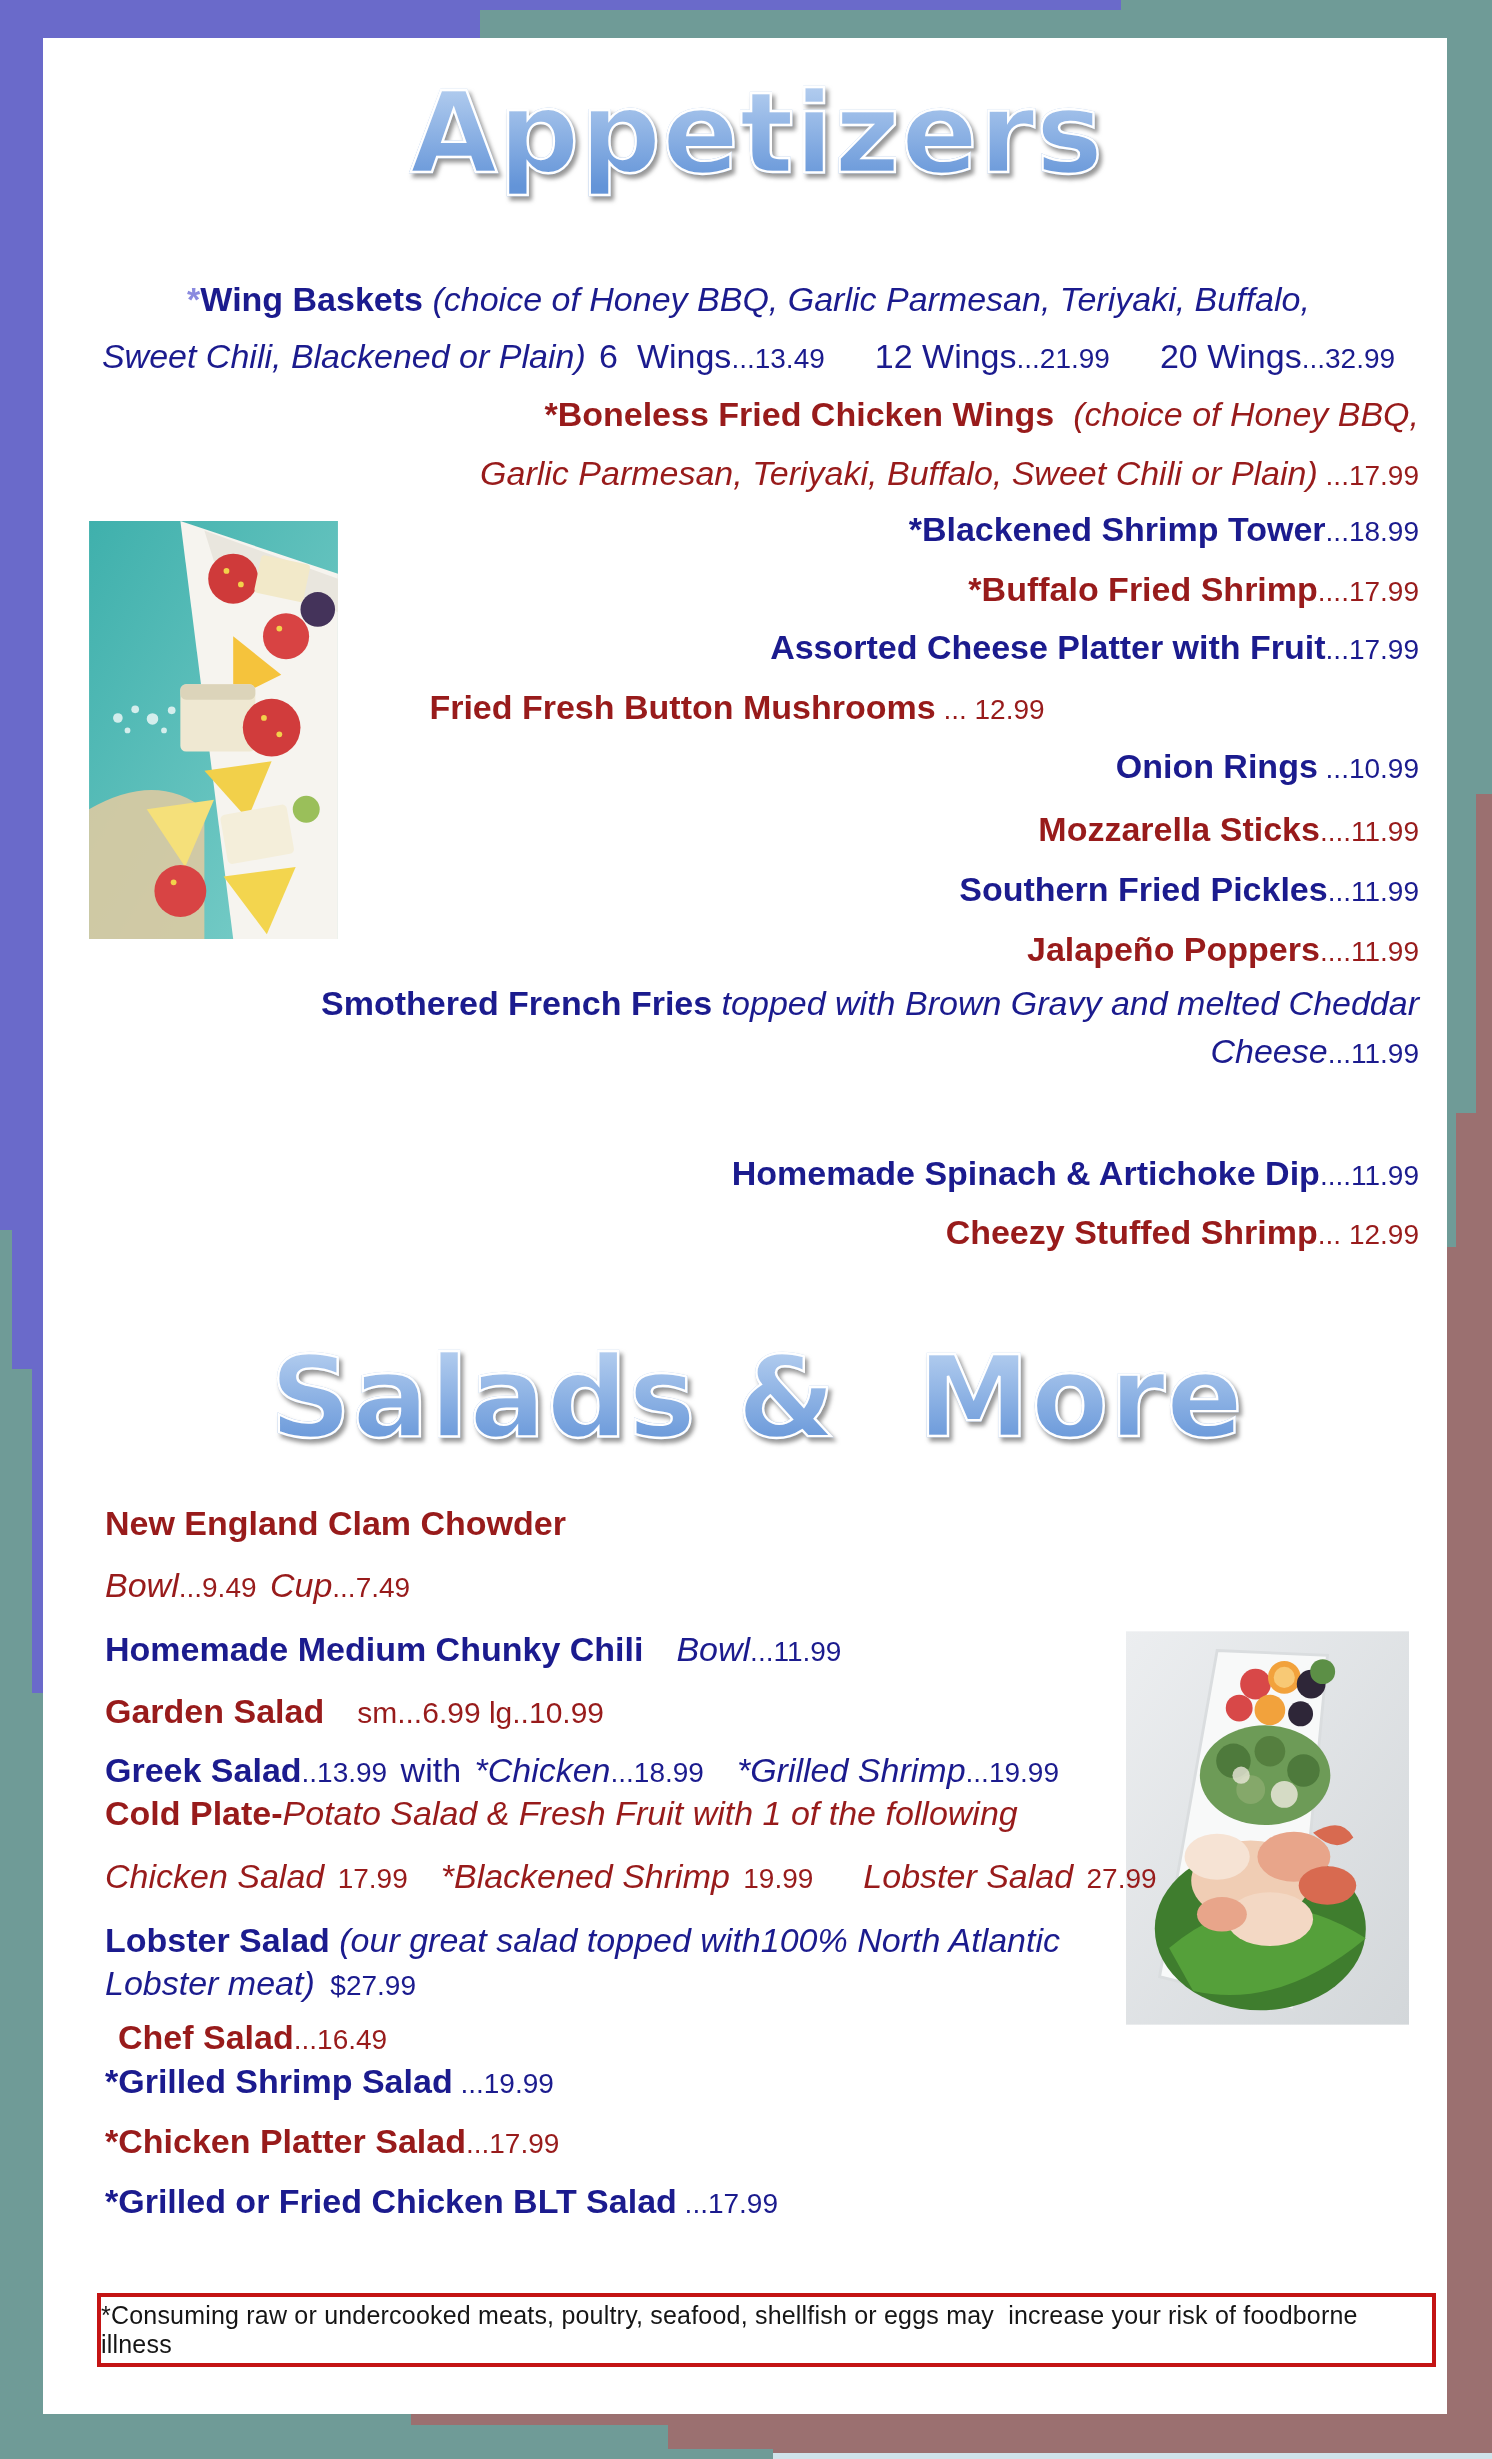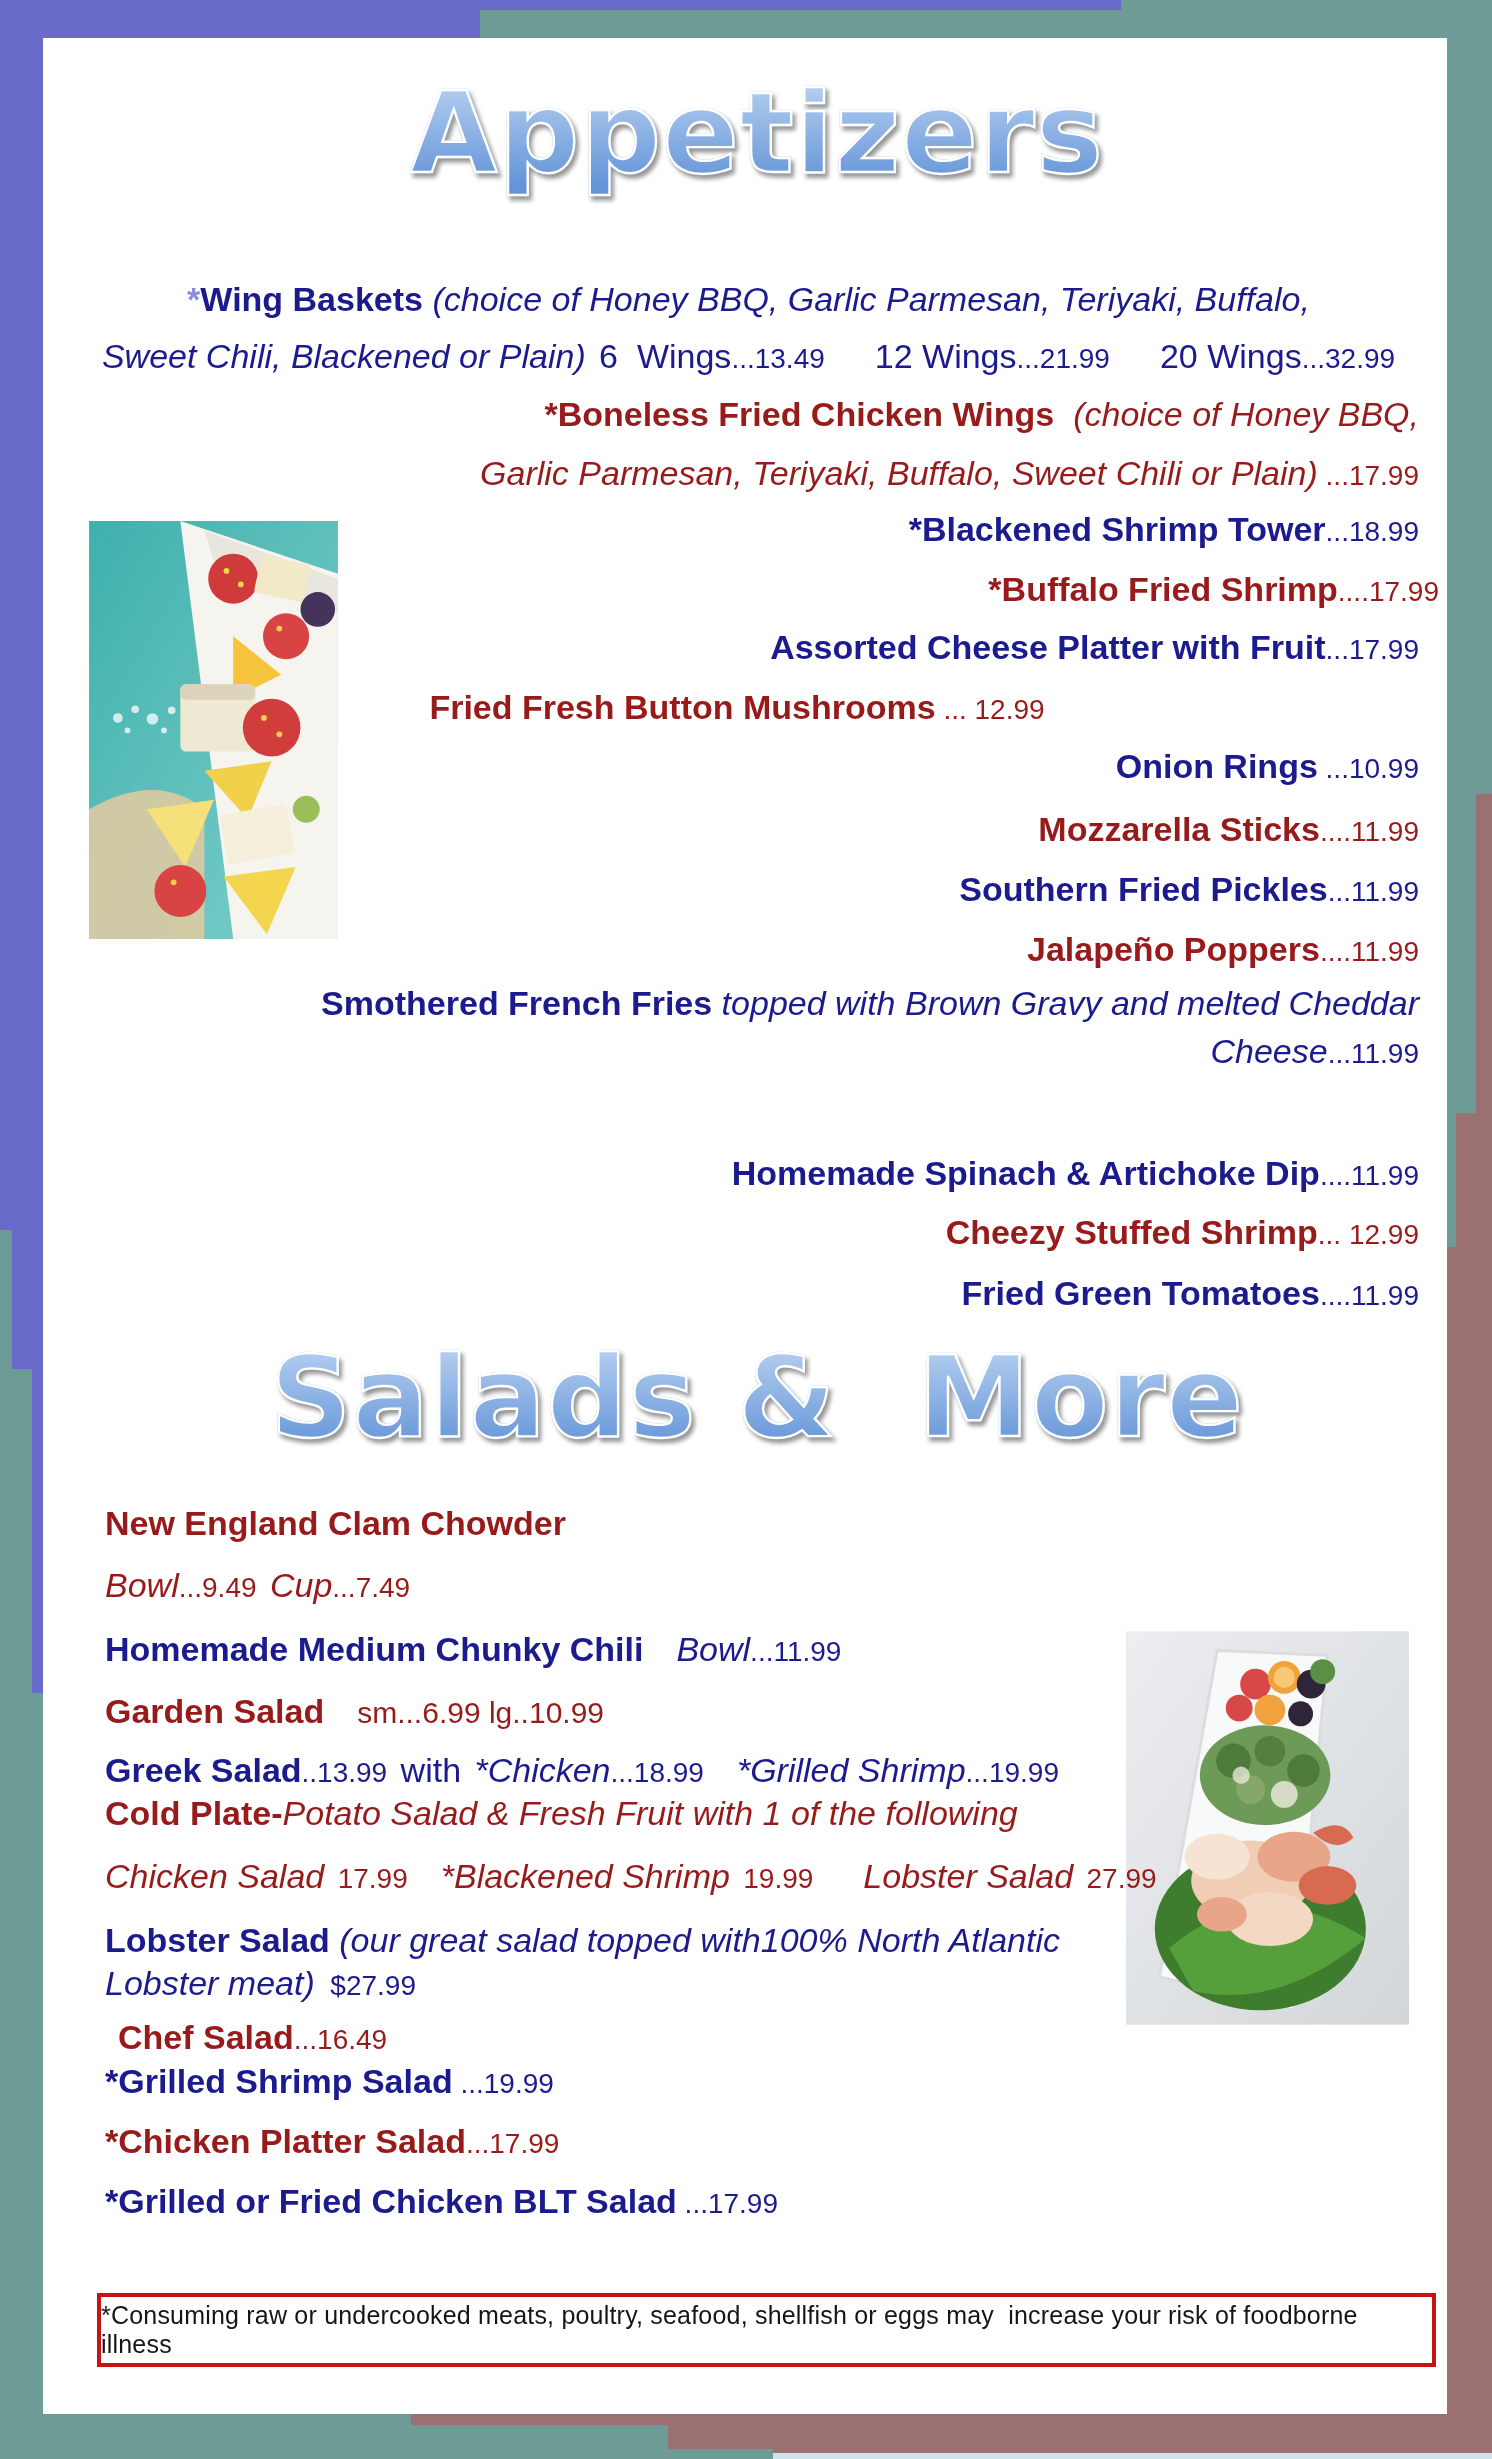"*Buffalo Fried Shrimp....17.99" div.mi { margin-left: 20px -> none }
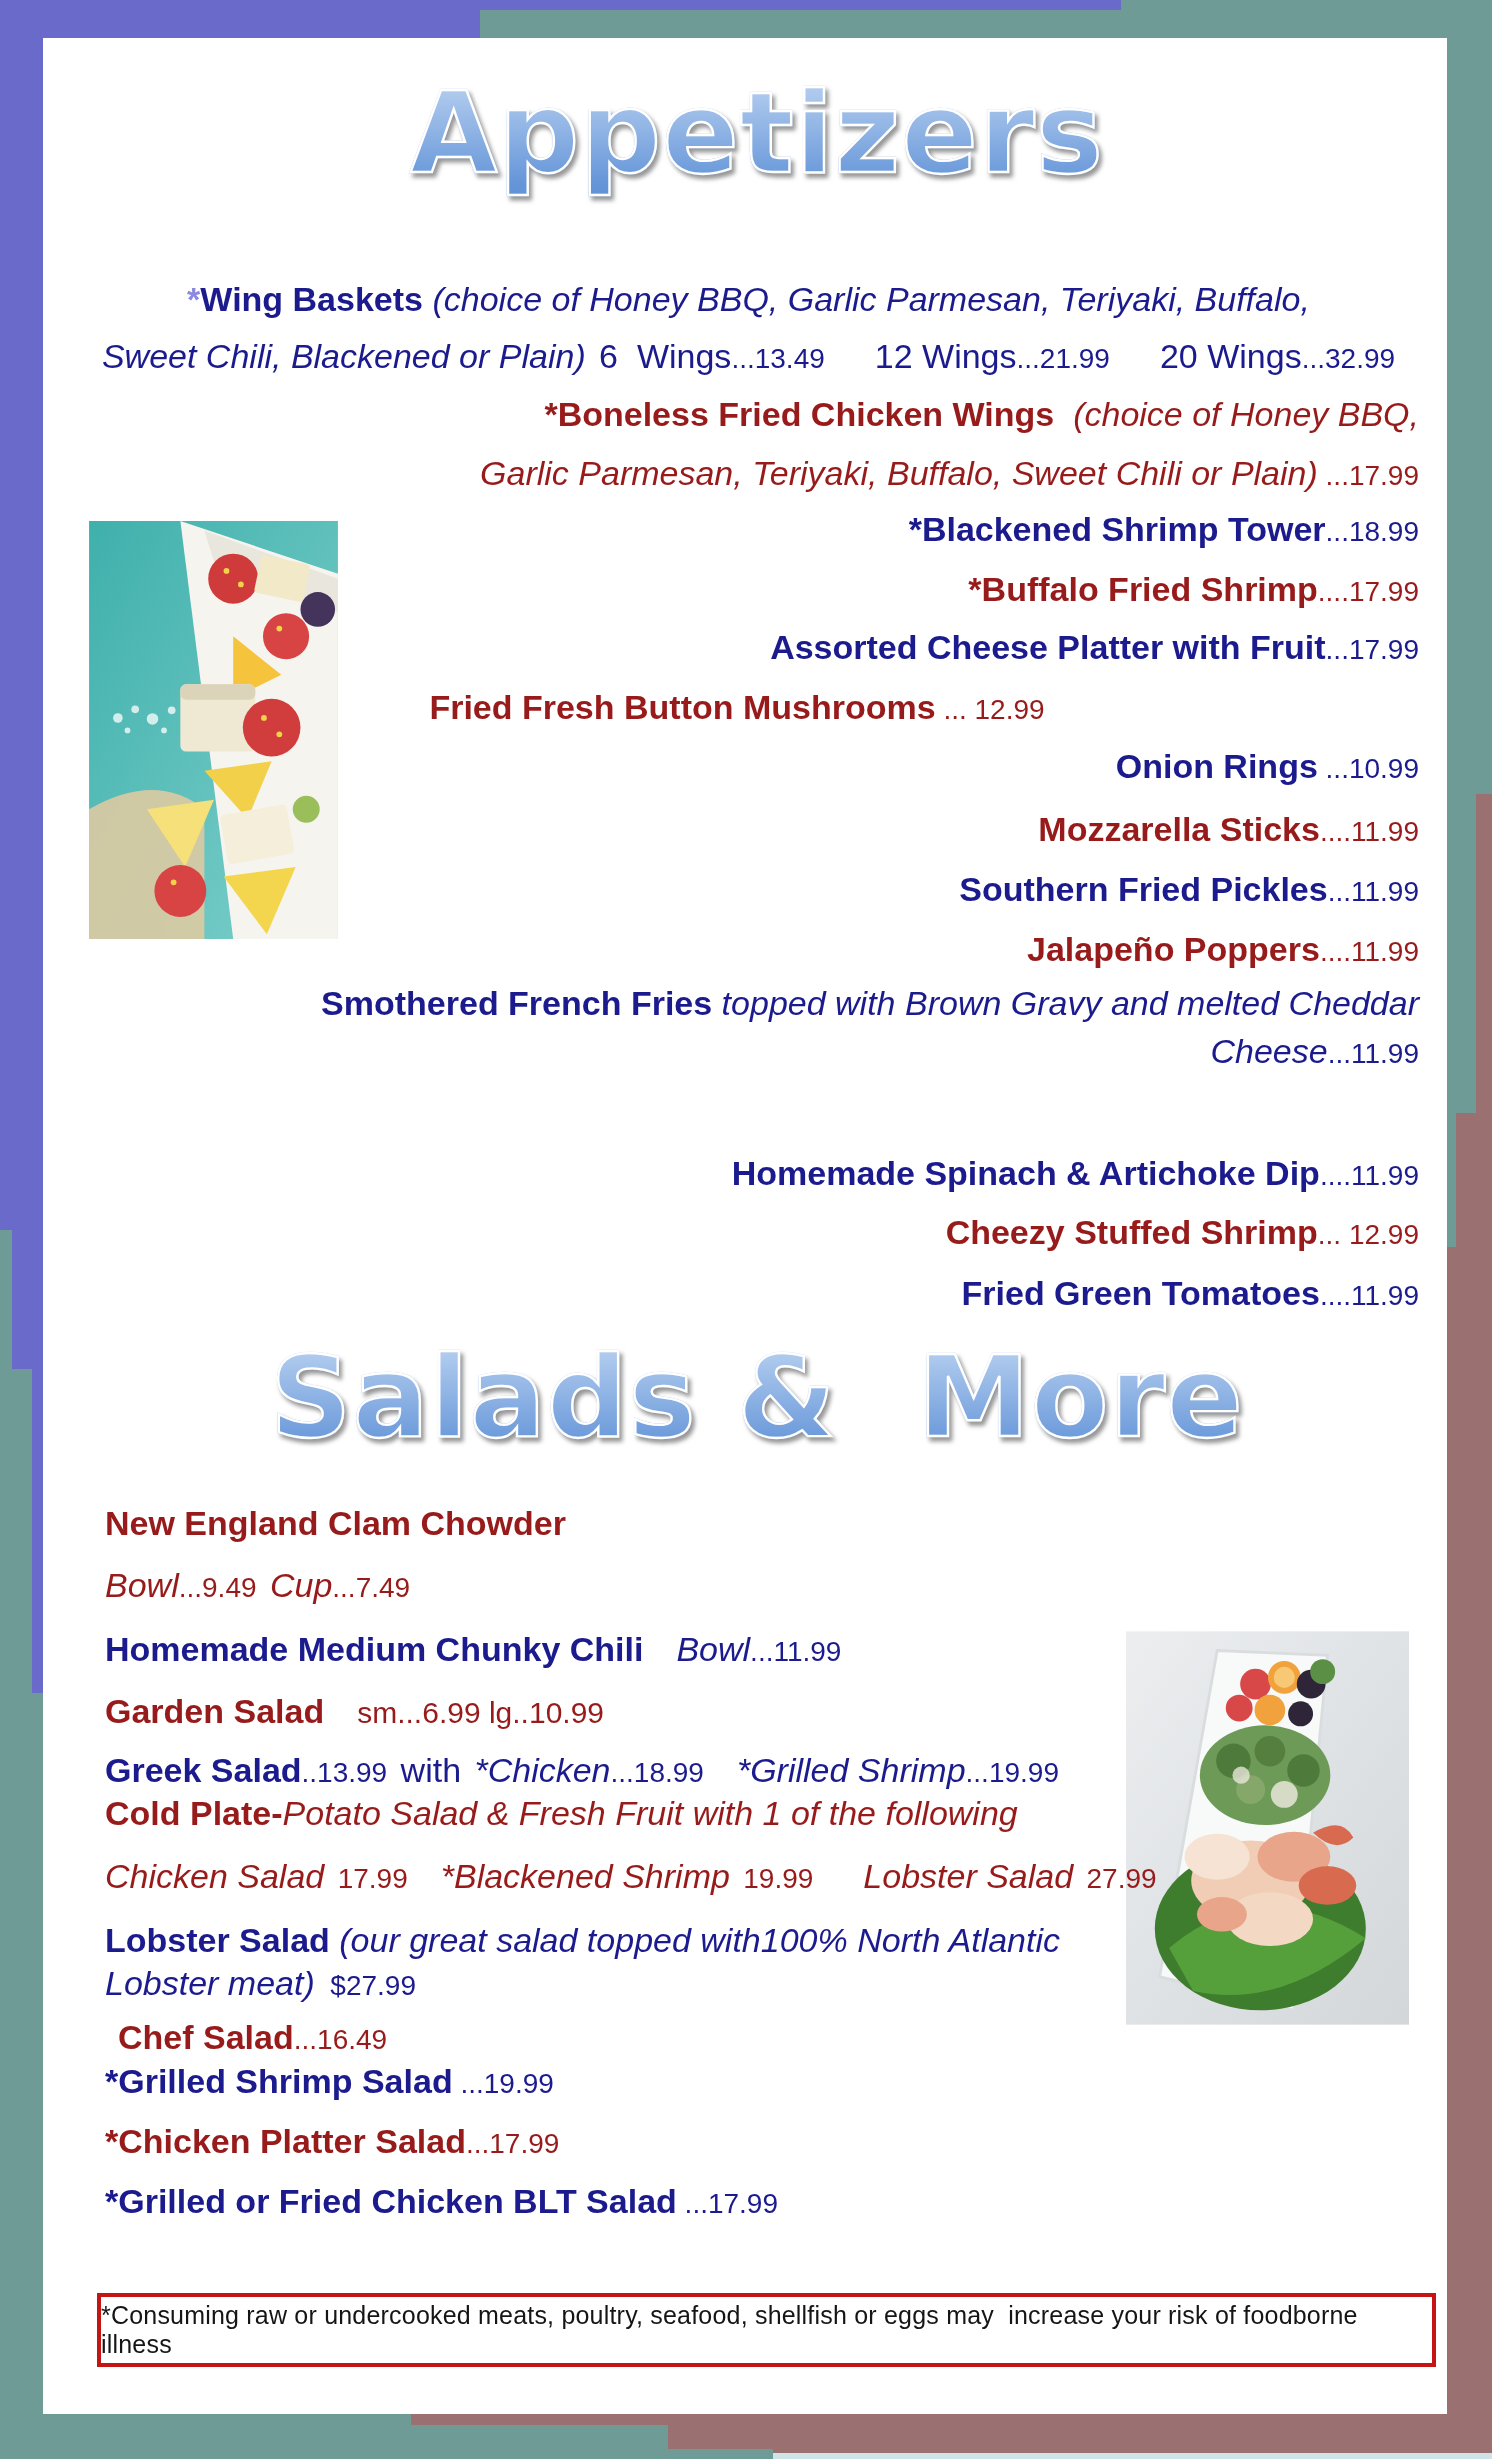"Fried Green Tomatoes....11.99" div.mi { html: <div> <span>Fried Green Tomatoes</span><span>....11.99</span> </div> -> none }
